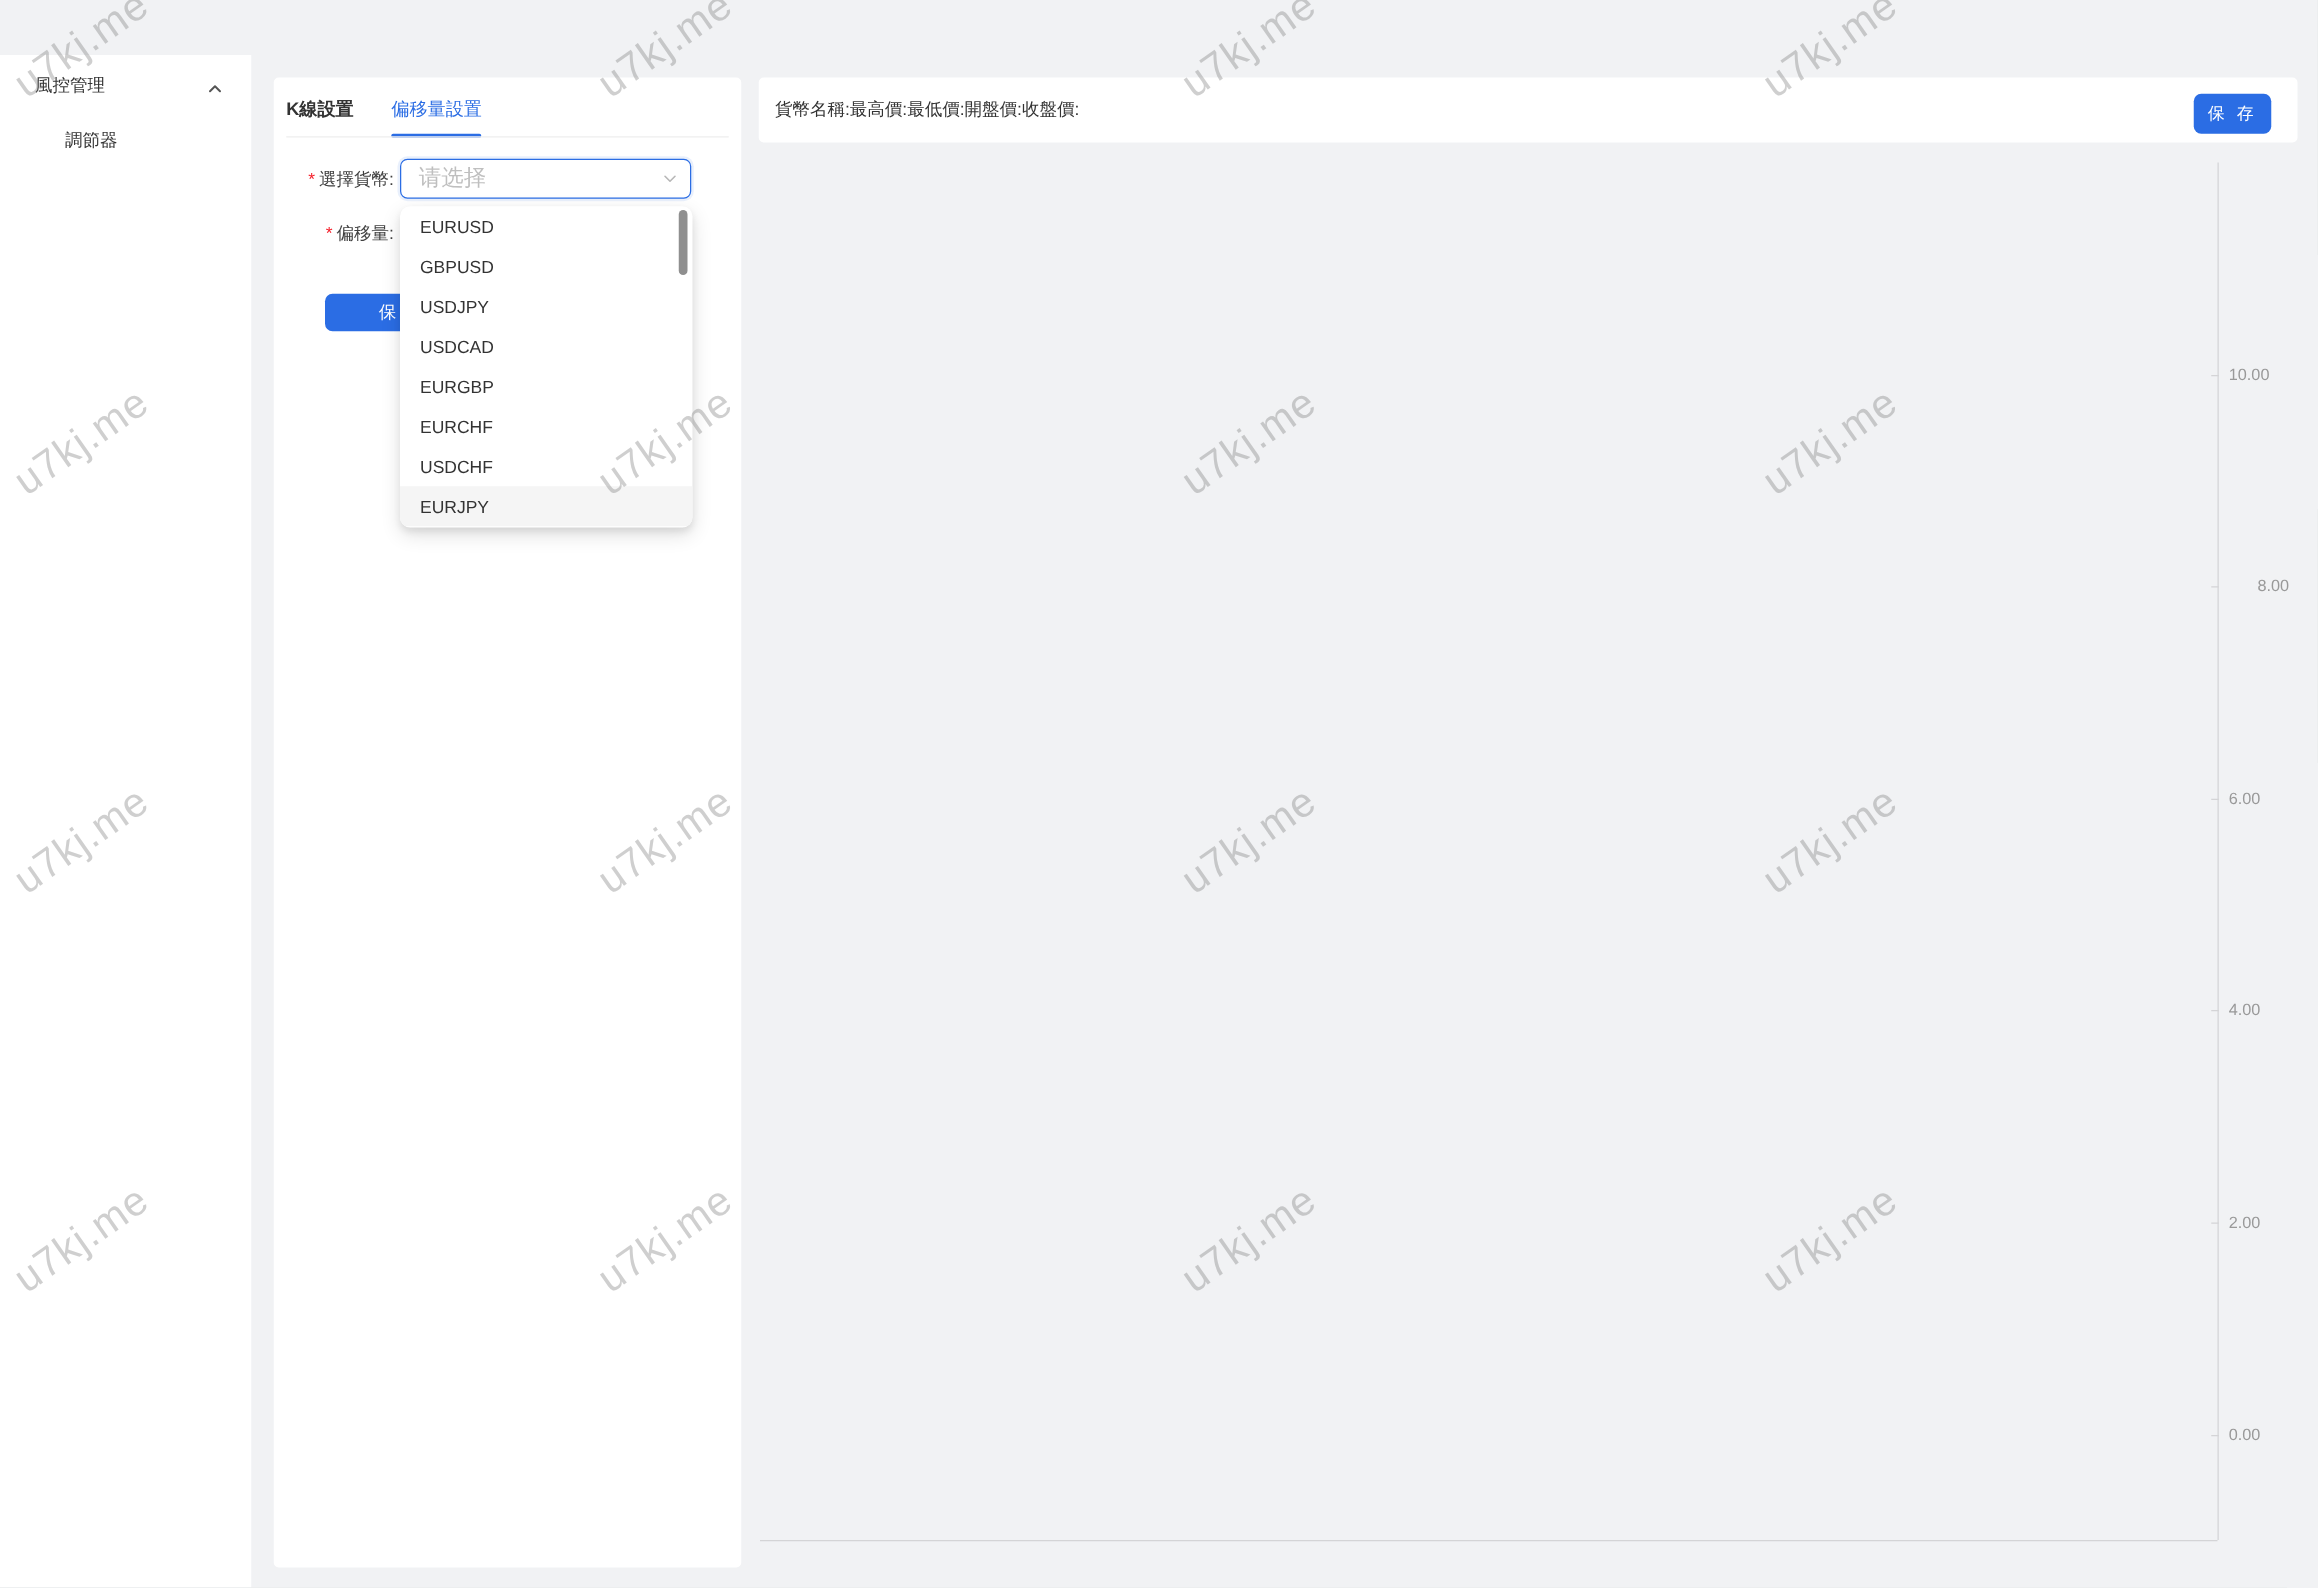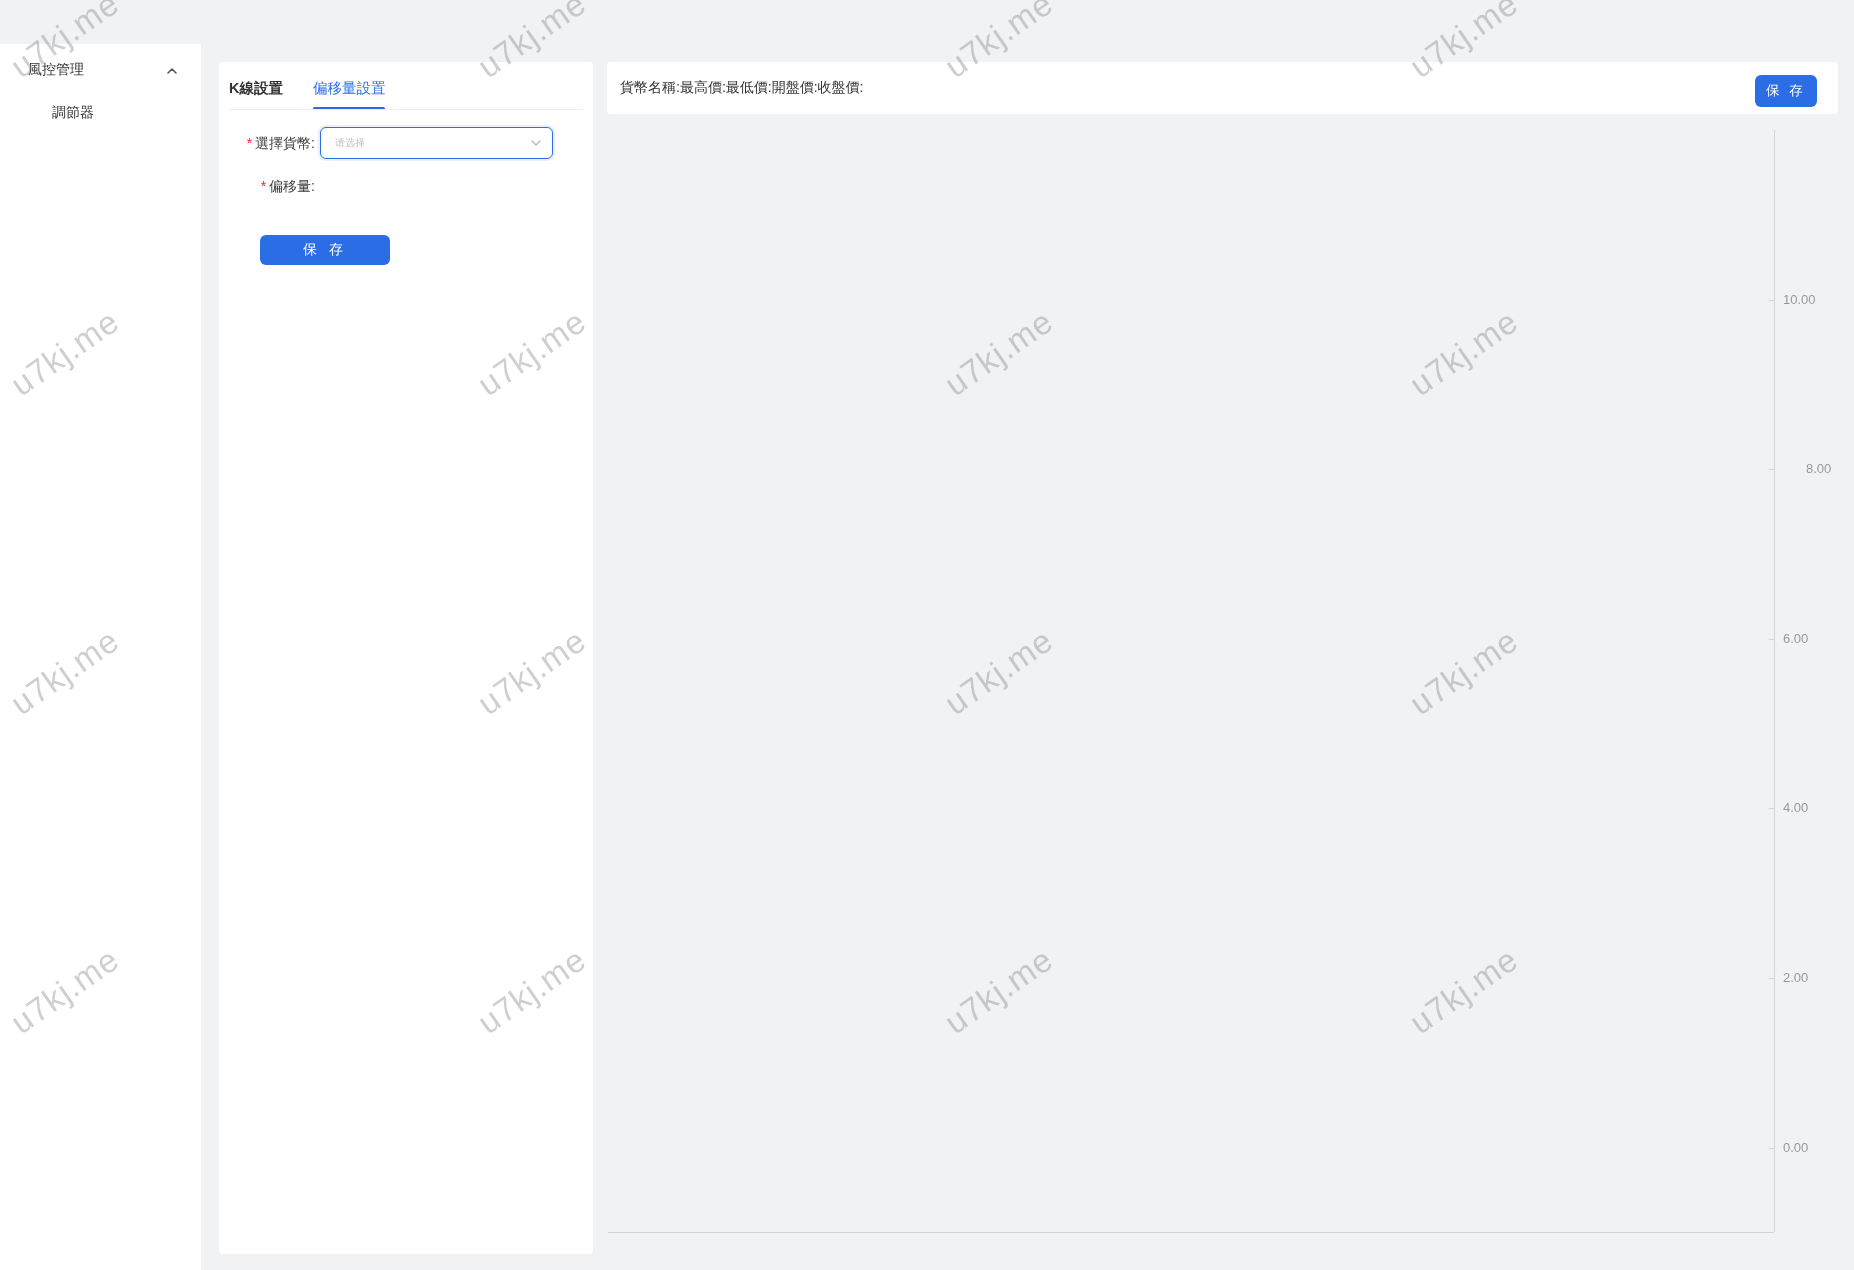"请选择" .select-placeholder { font-size: 10px -> 18px }
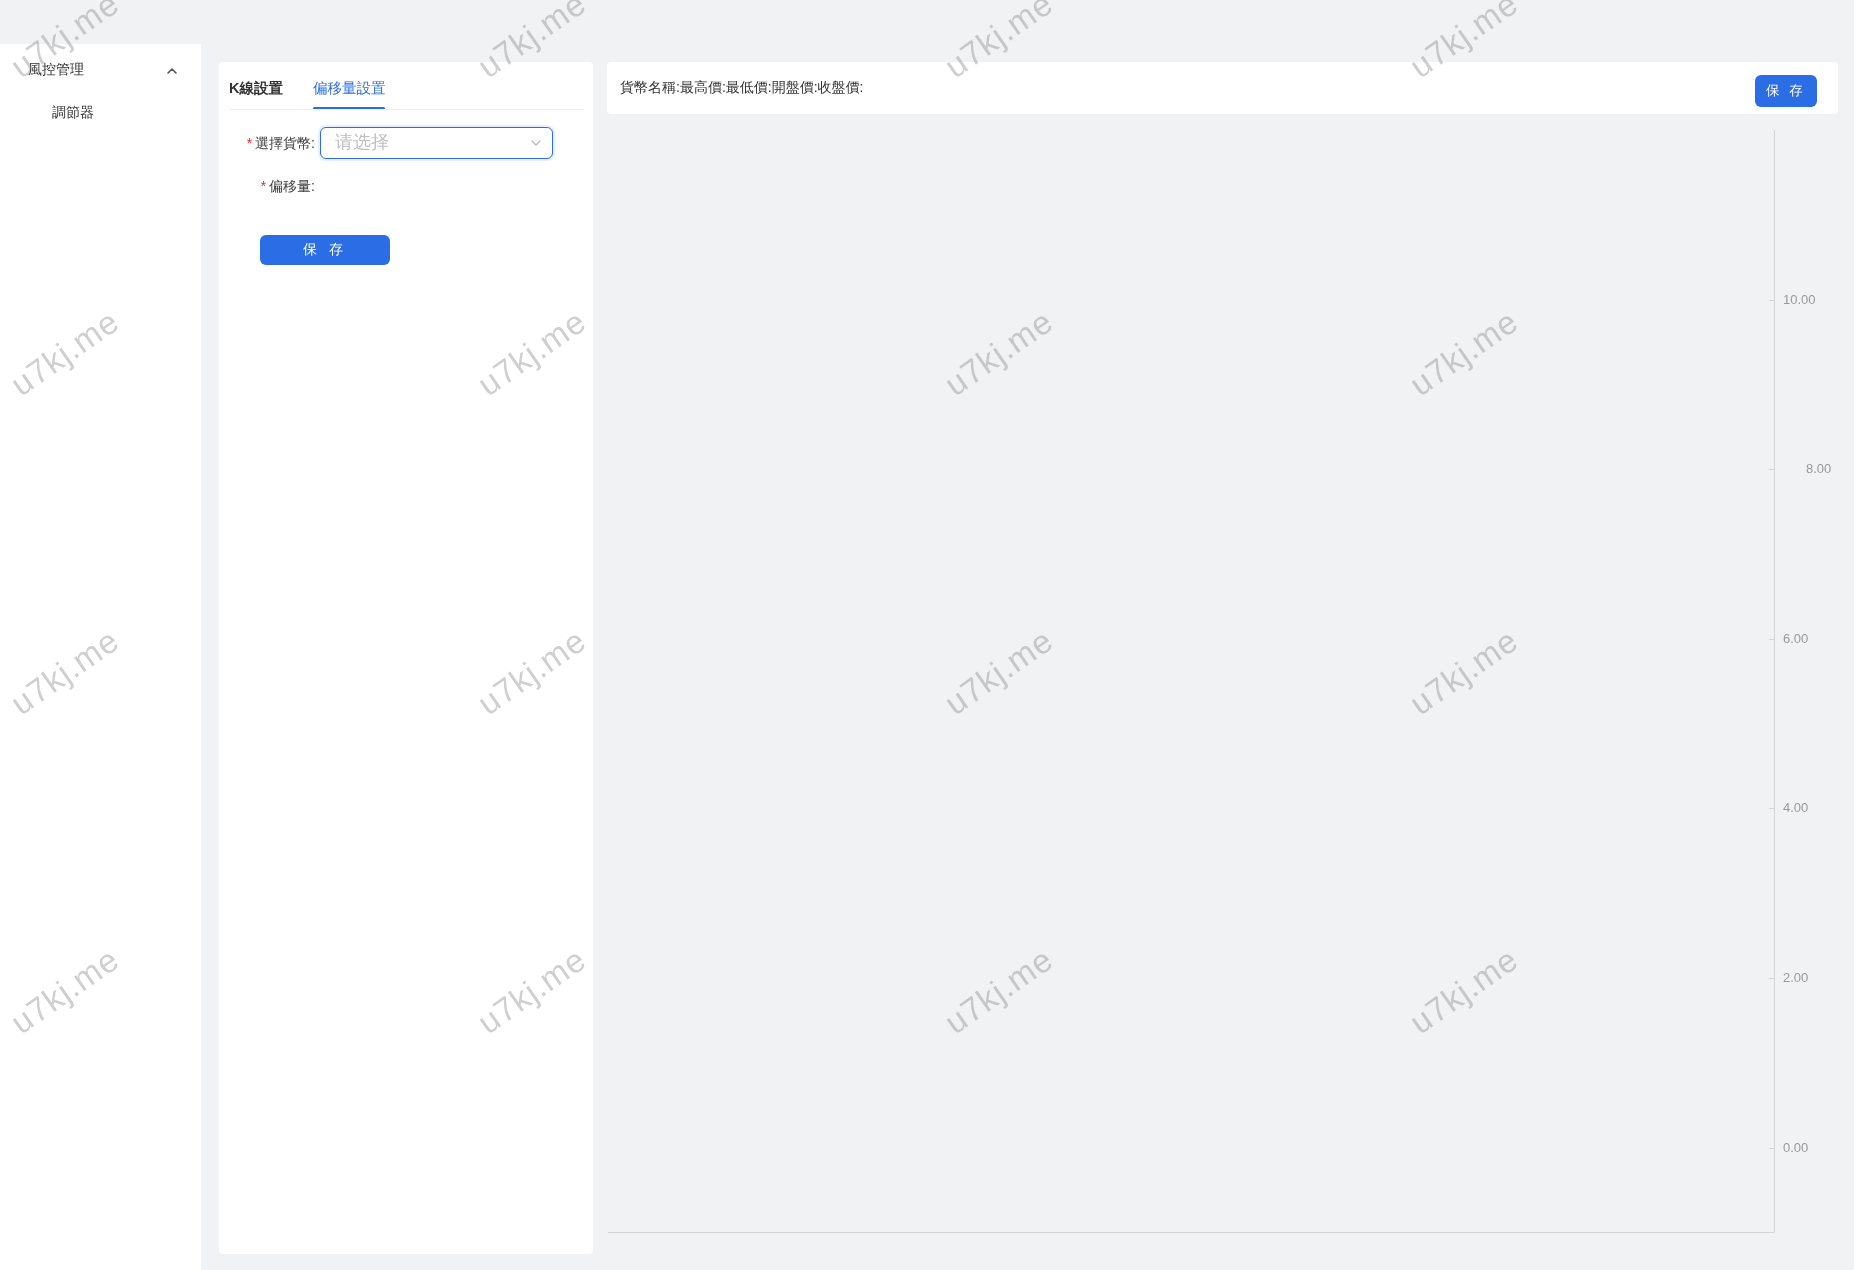"EURUSD" div.dropdown { html: none -> <div> <div> <div>EURUSD</div> <div>GBPUSD</div> <div>USDJPY</div> <div>USDCAD</div> <div>EURGBP</div> <div>EURCHF</div> <div>USDCHF</div> <div>EURJPY</div> </div> <div></div> </div> }
